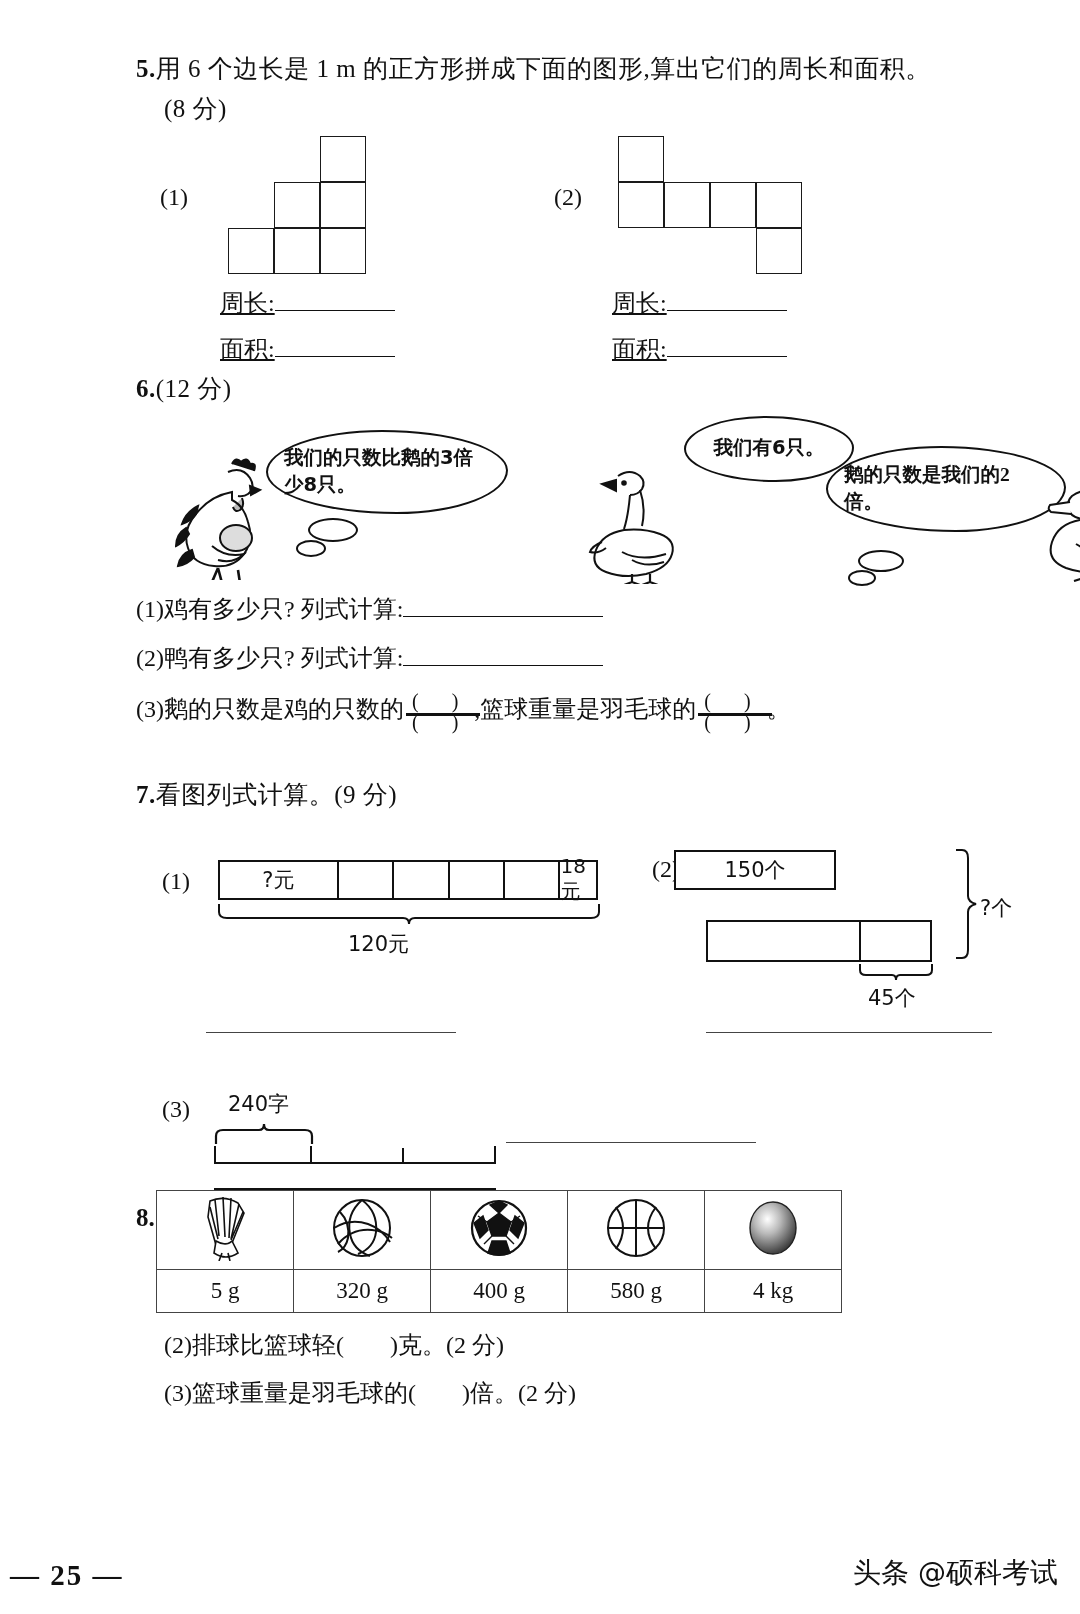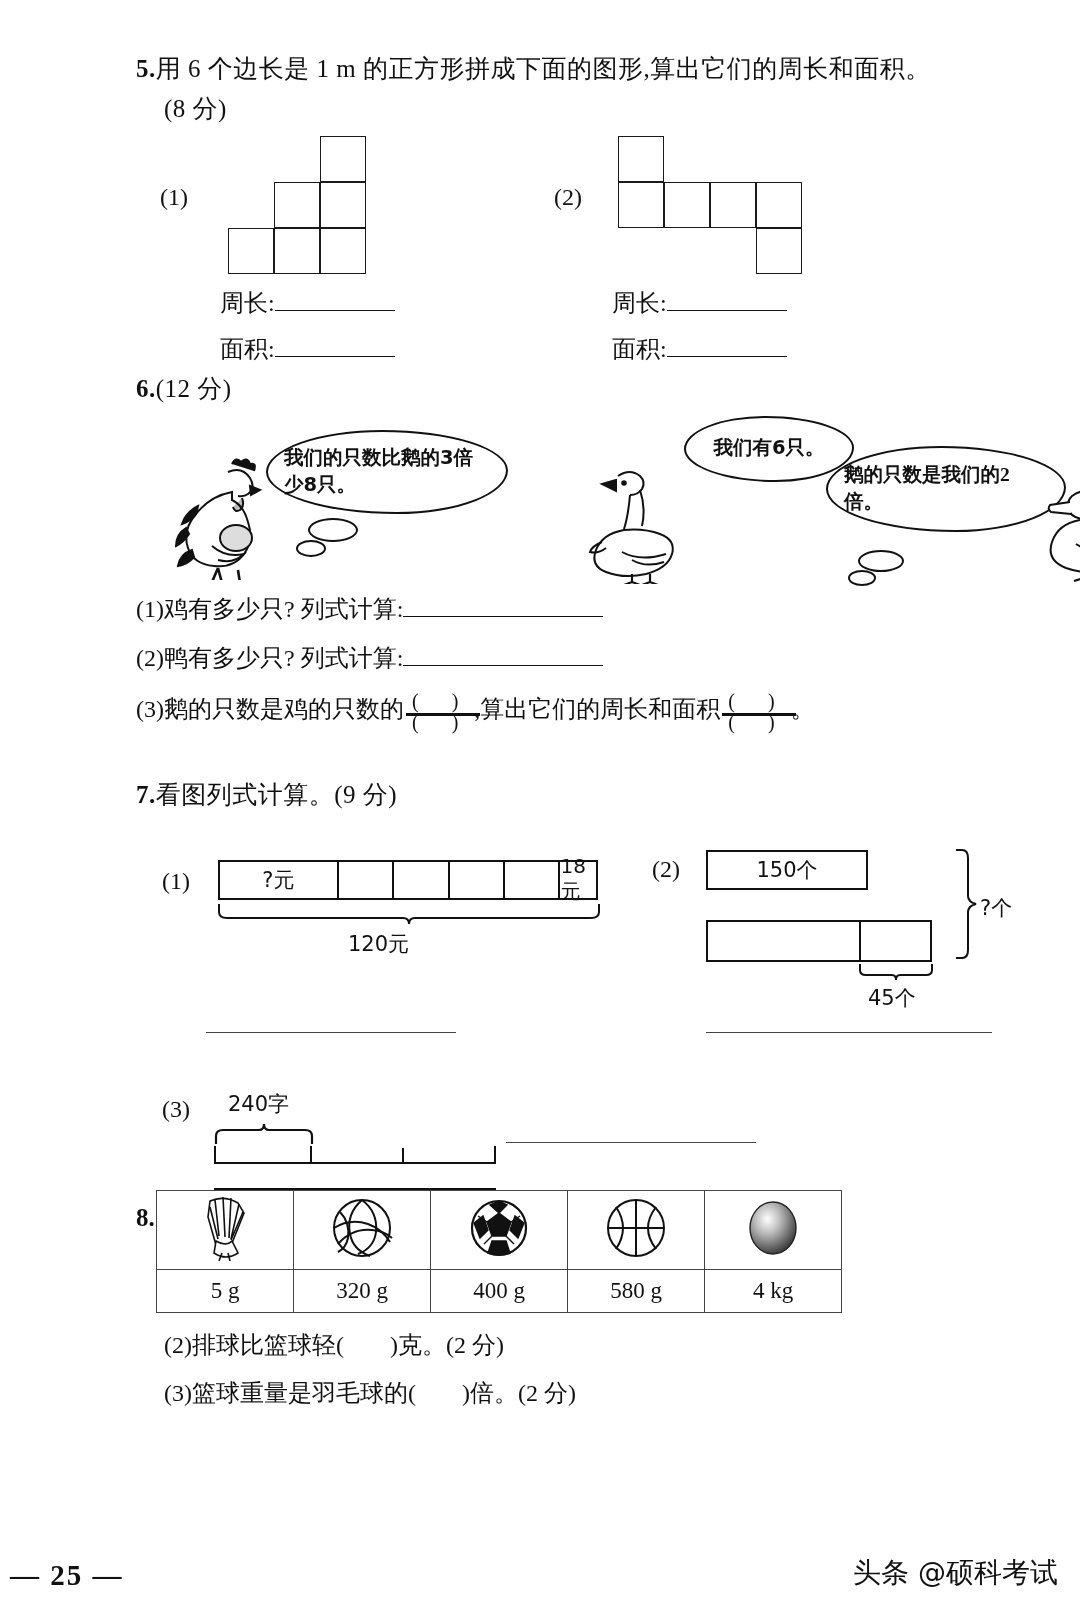"周长:" .ans-rows { text-decoration: none -> underline }
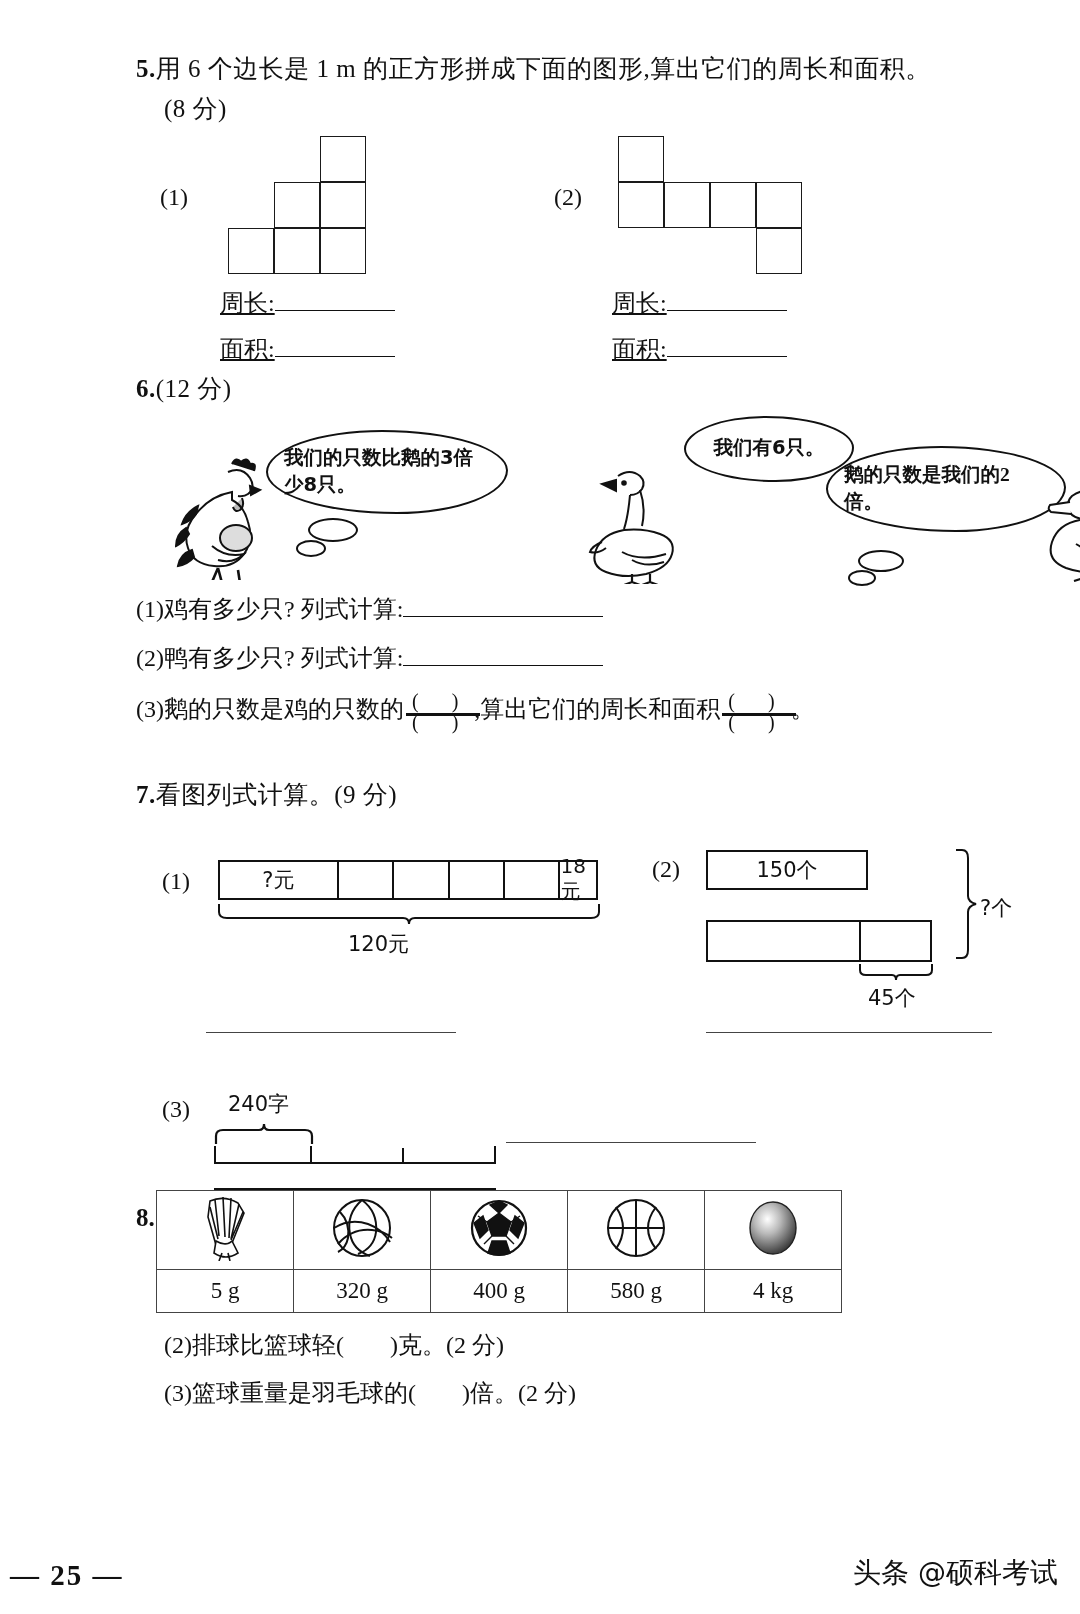"算出它们的周长和面积" span { text: 算出它们的周长和面积 -> 篮球重量是羽毛球的 }
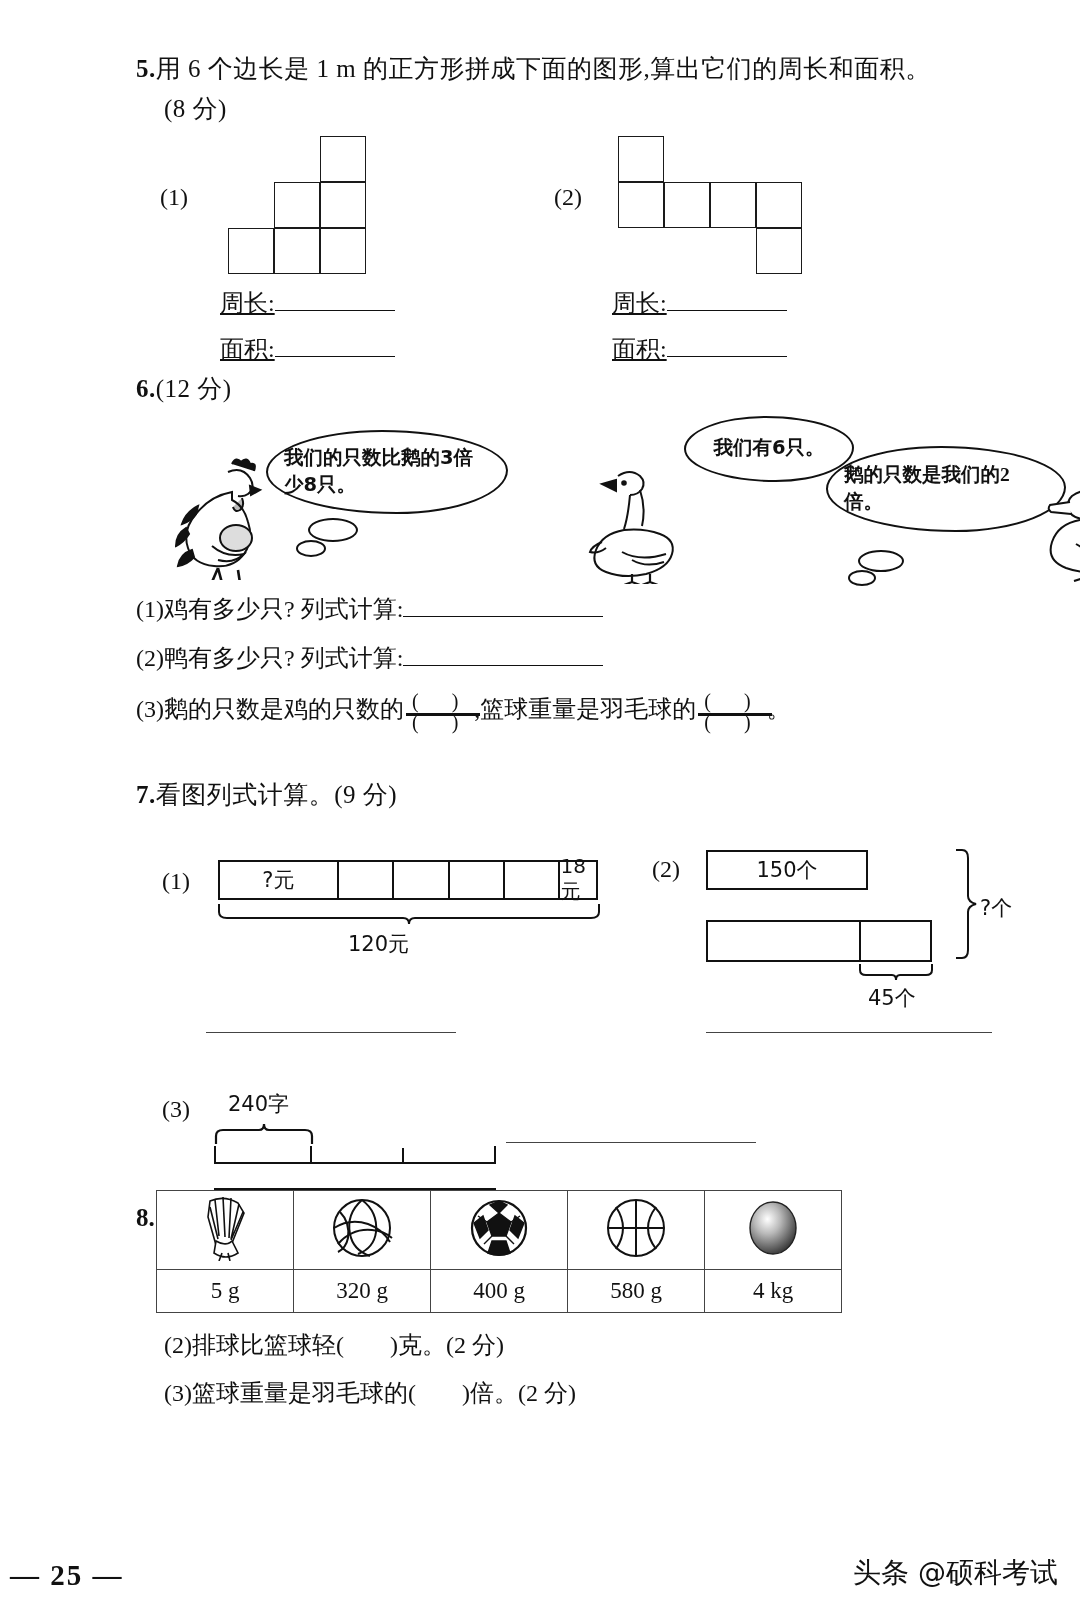"150个" div.bar { left: 570px -> 538px }
